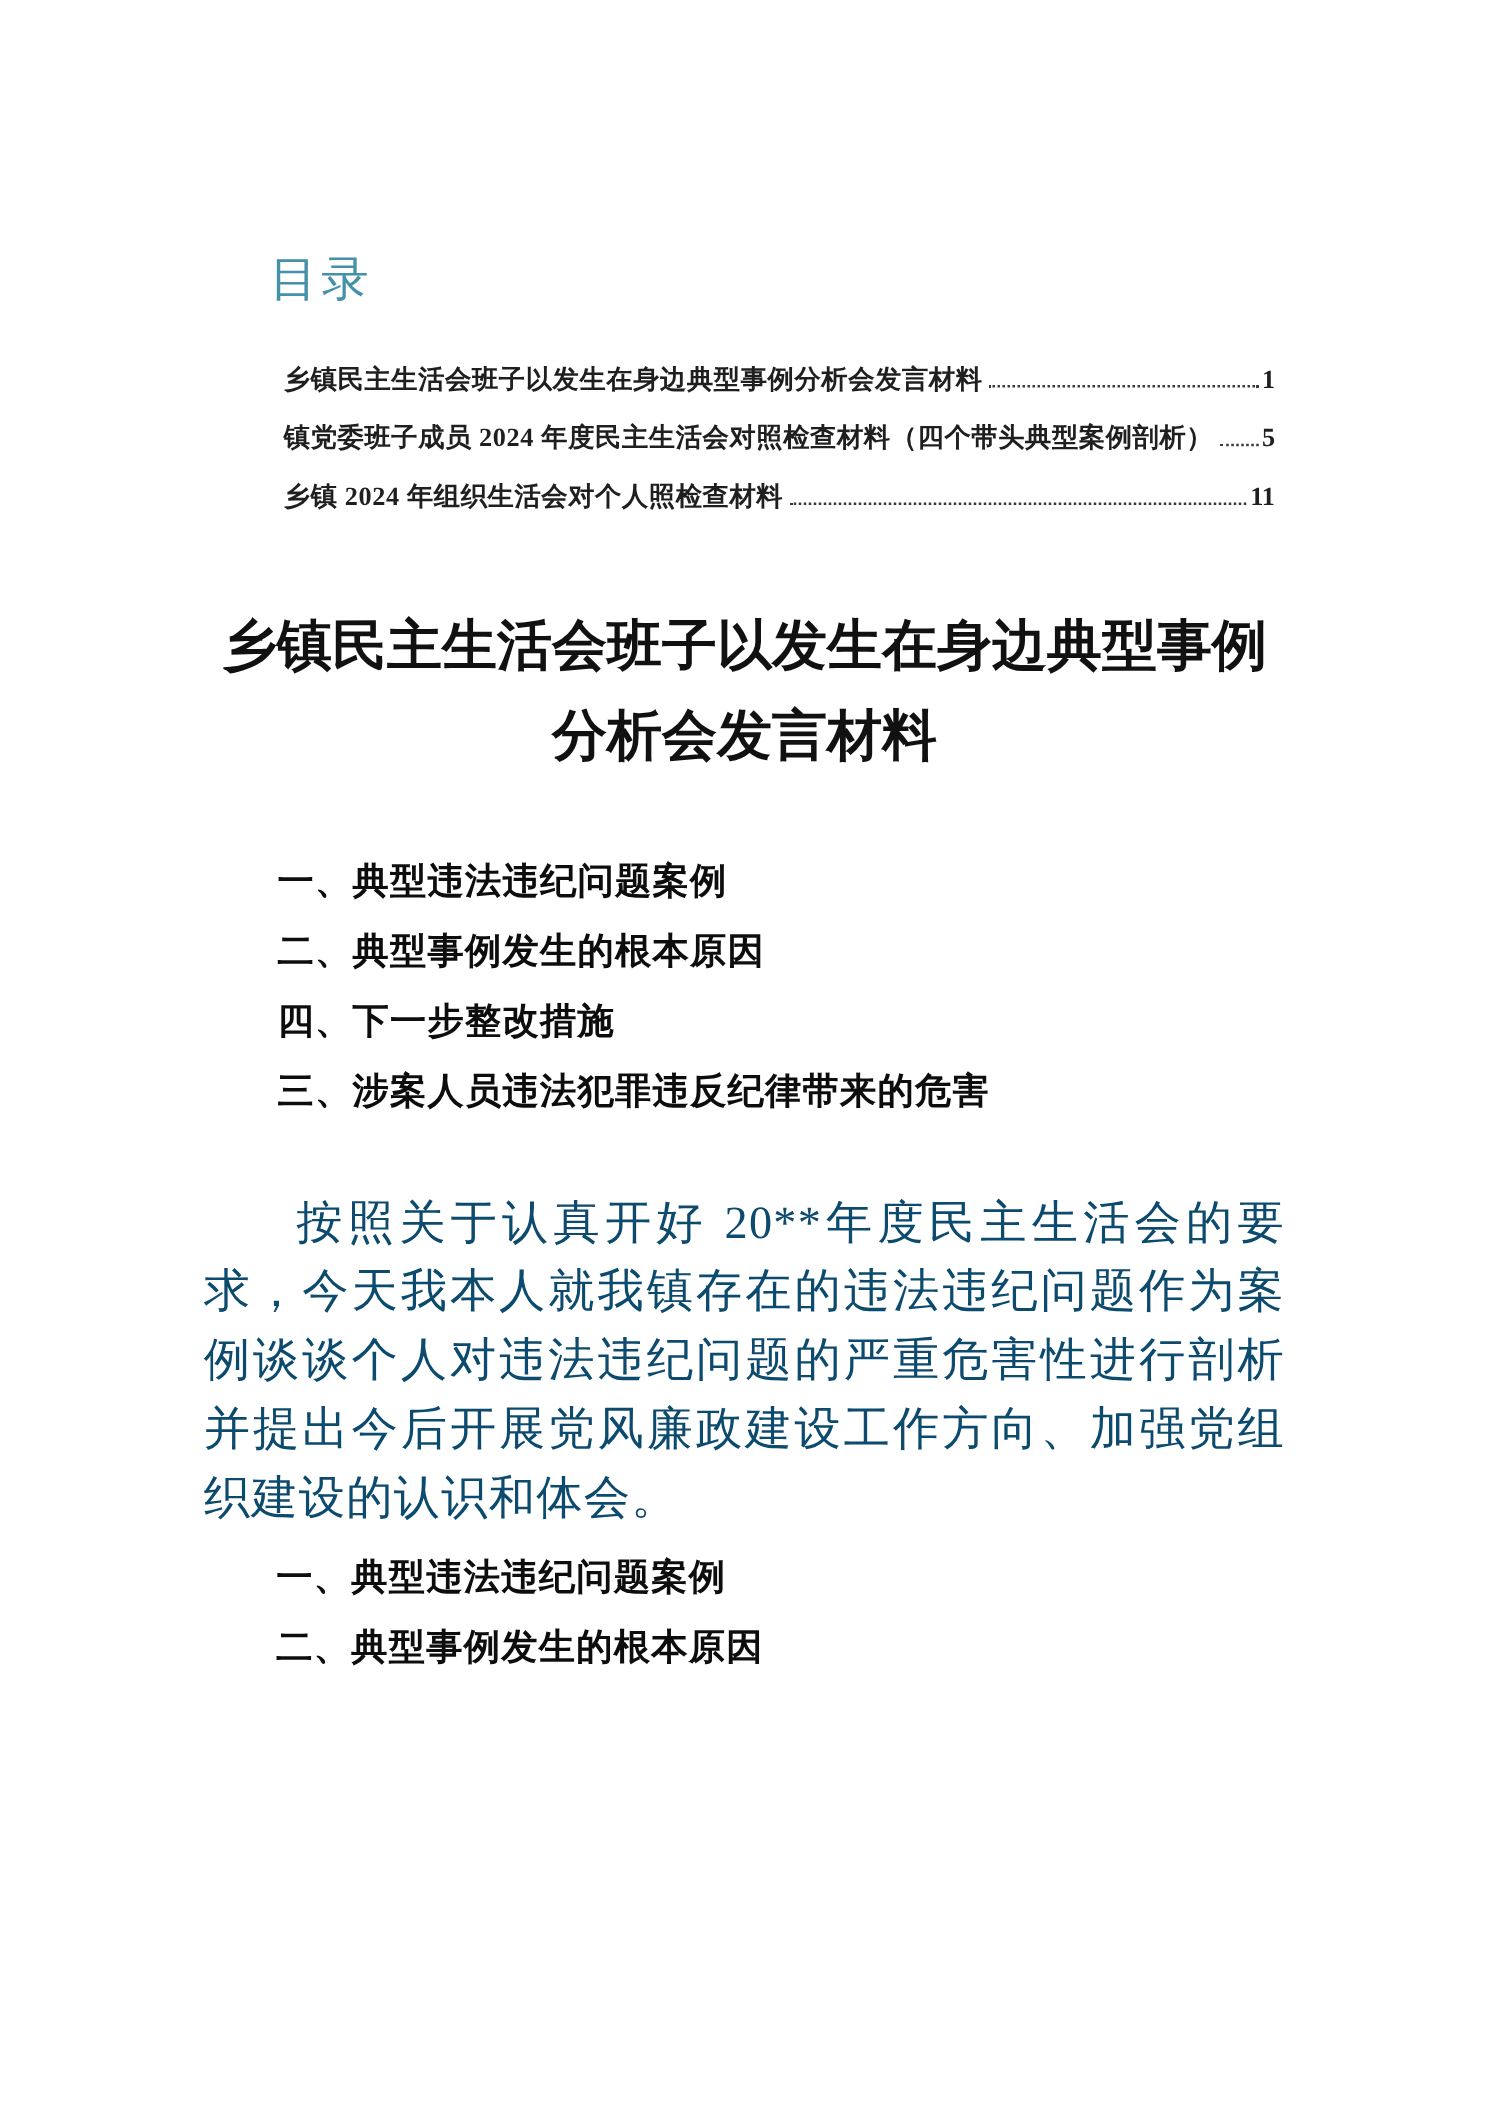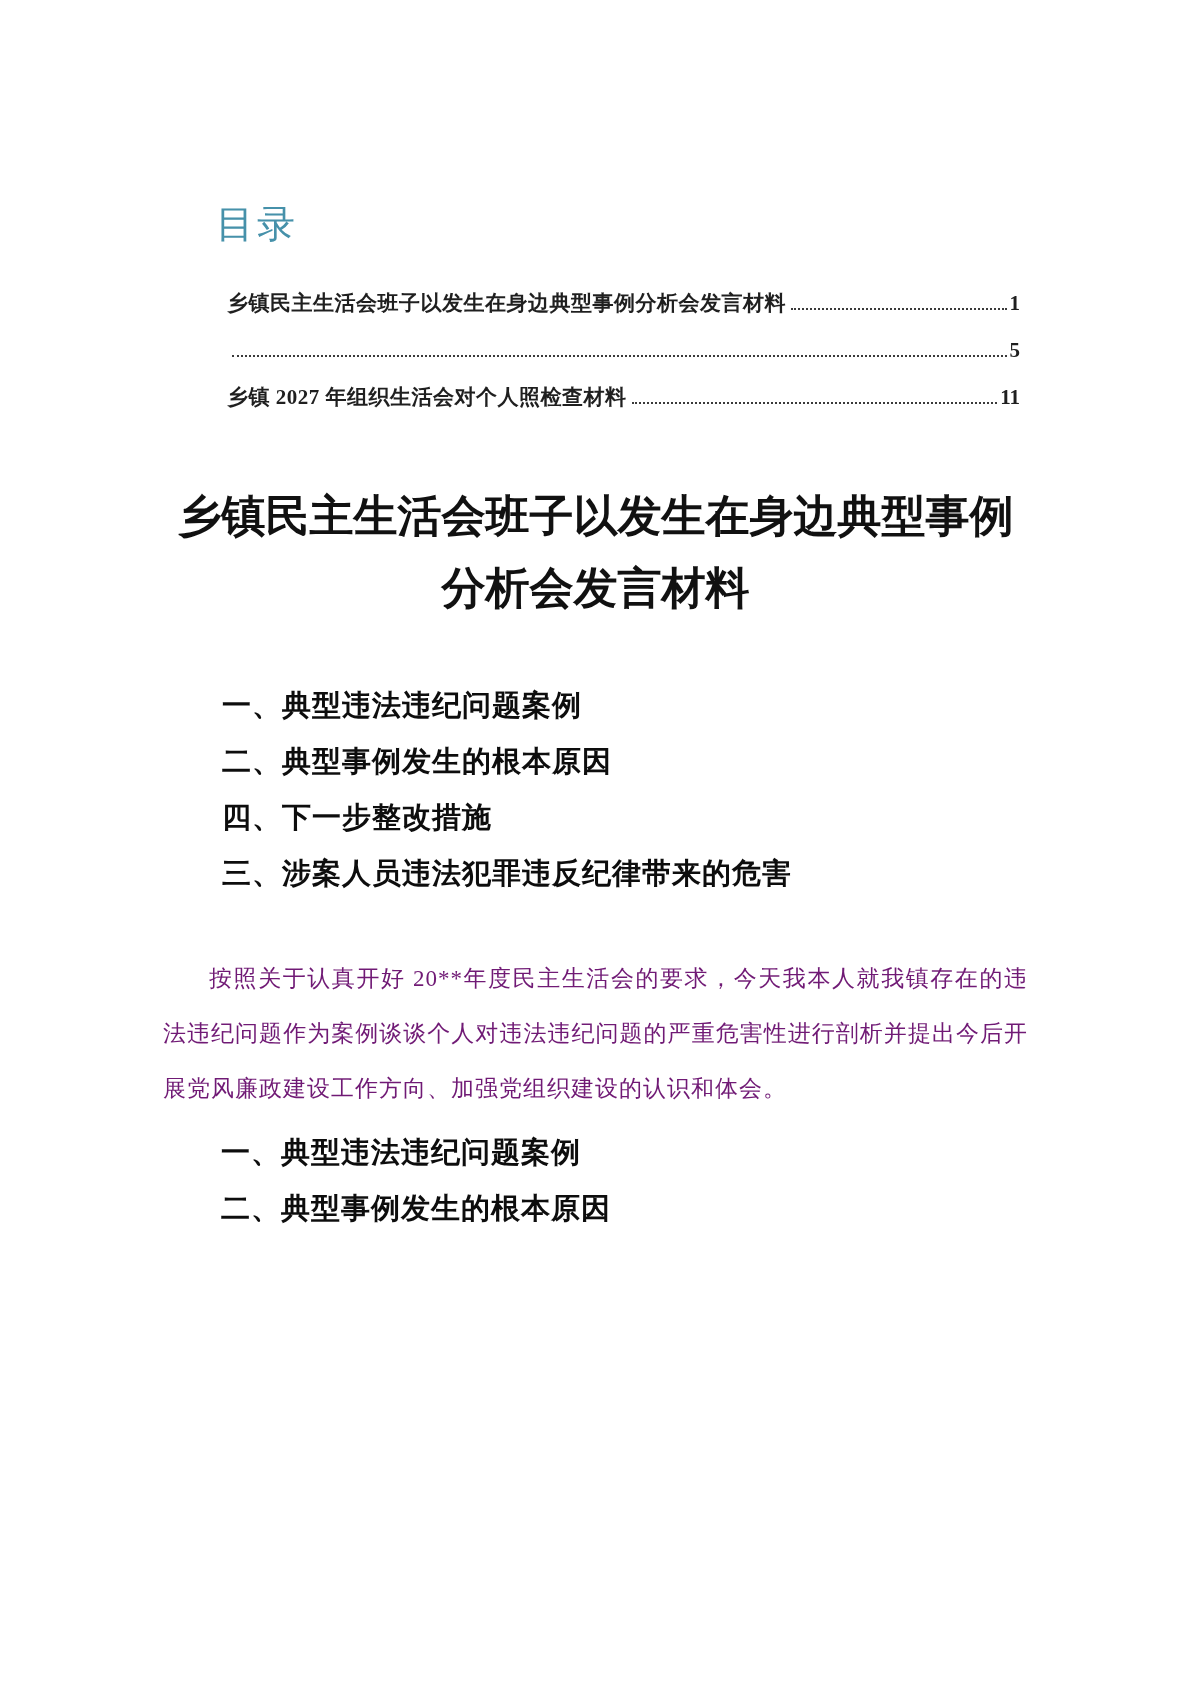"镇党委班子成员 2024 年度民主生活会对照检查材料（四个带头典型案例剖析）" span.toc-label { html: none -> <span>镇党委班子成员 2024 年度民主生活会对照检查材料（四个带头典型案例剖析）</span> }
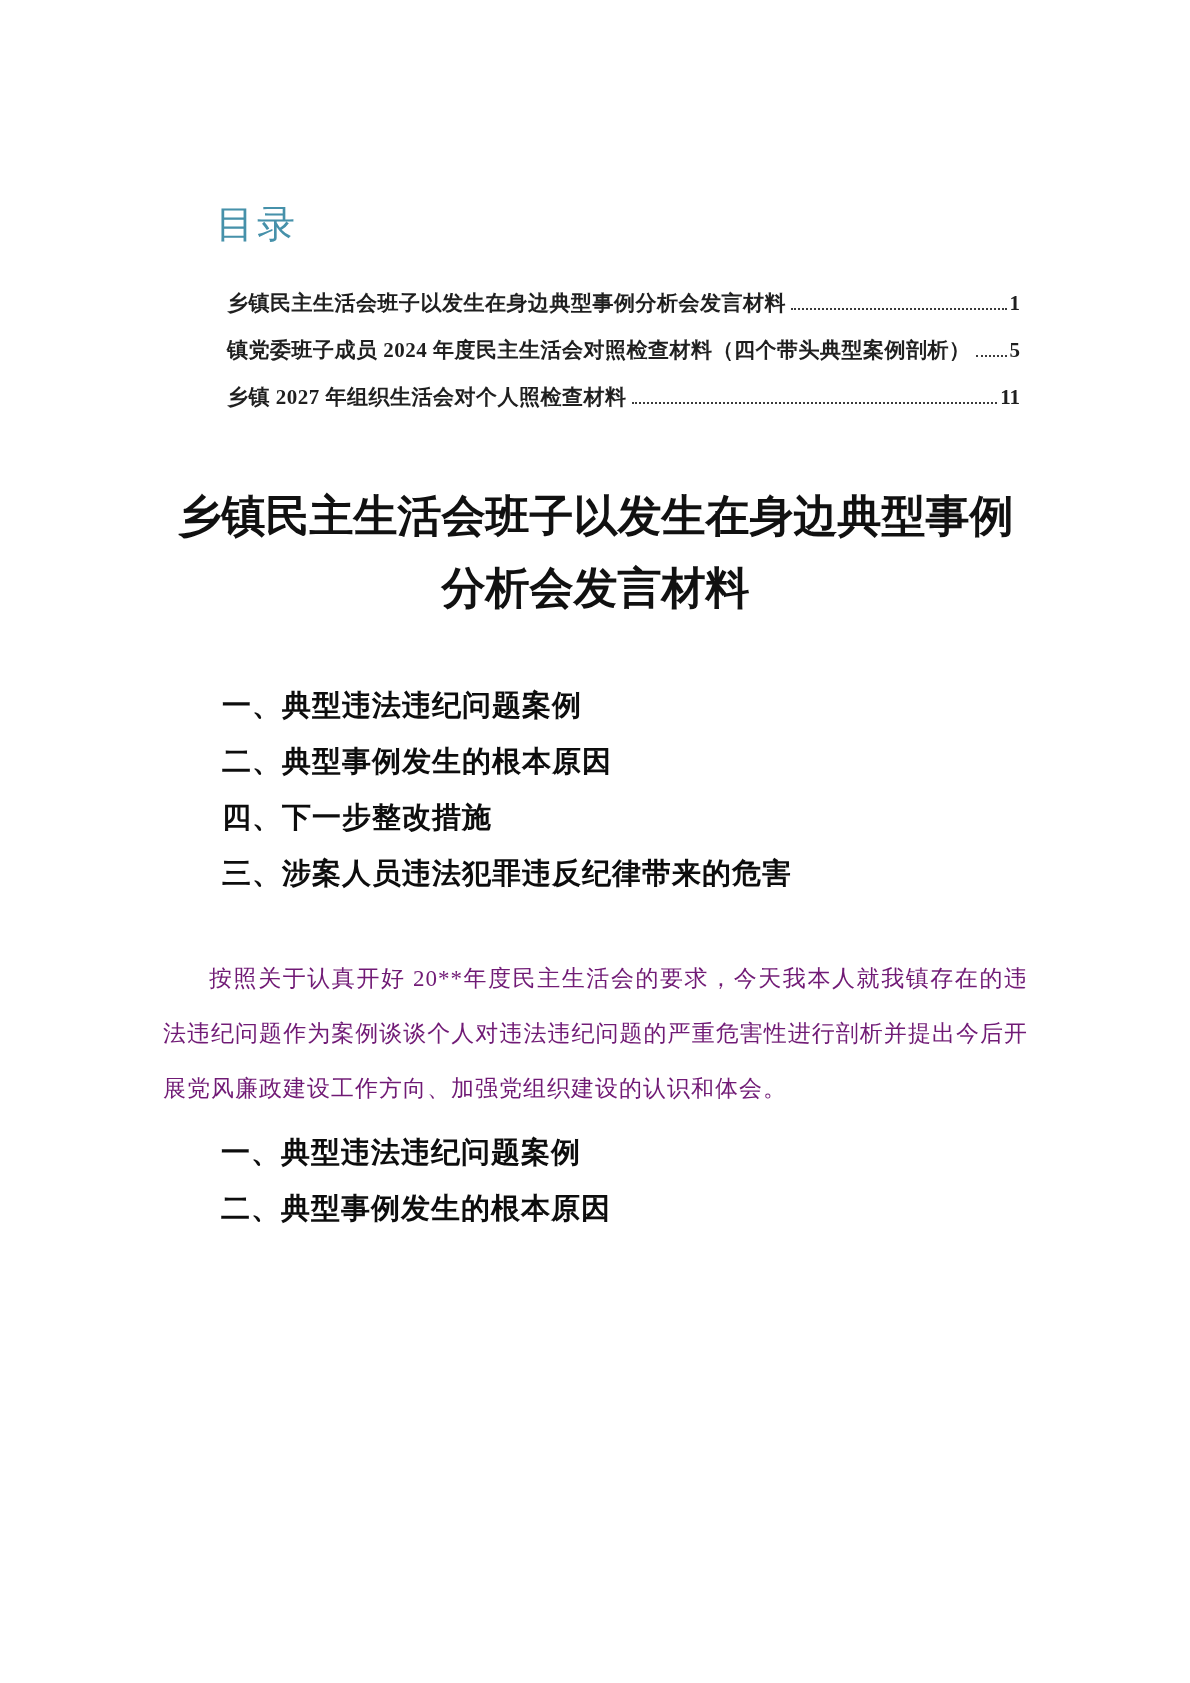"乡镇 2027 年组织生活会对个人照检查材料" span.toc-label { text: 2027 -> 2024 }
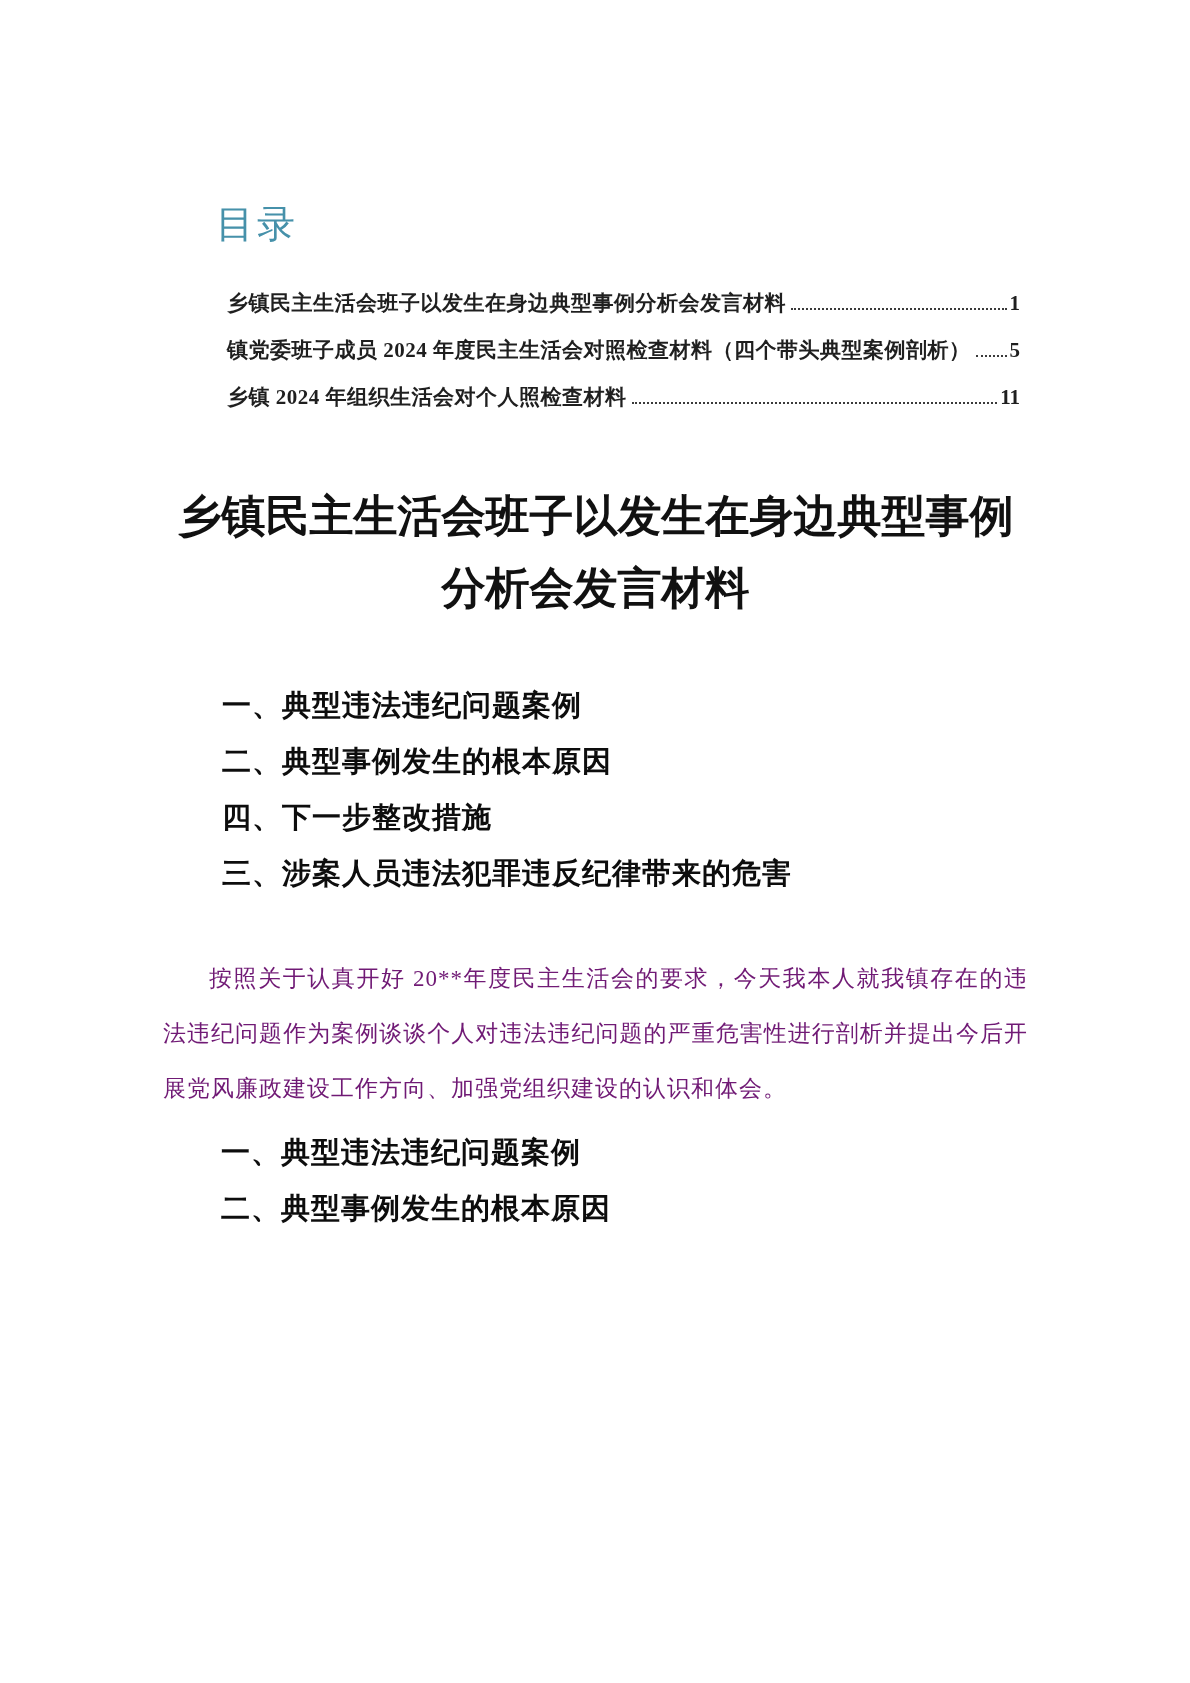"按照关于认真开好" .para-body { color: #701a75 -> #0c4a6e; font-size: 23px -> 37px }
